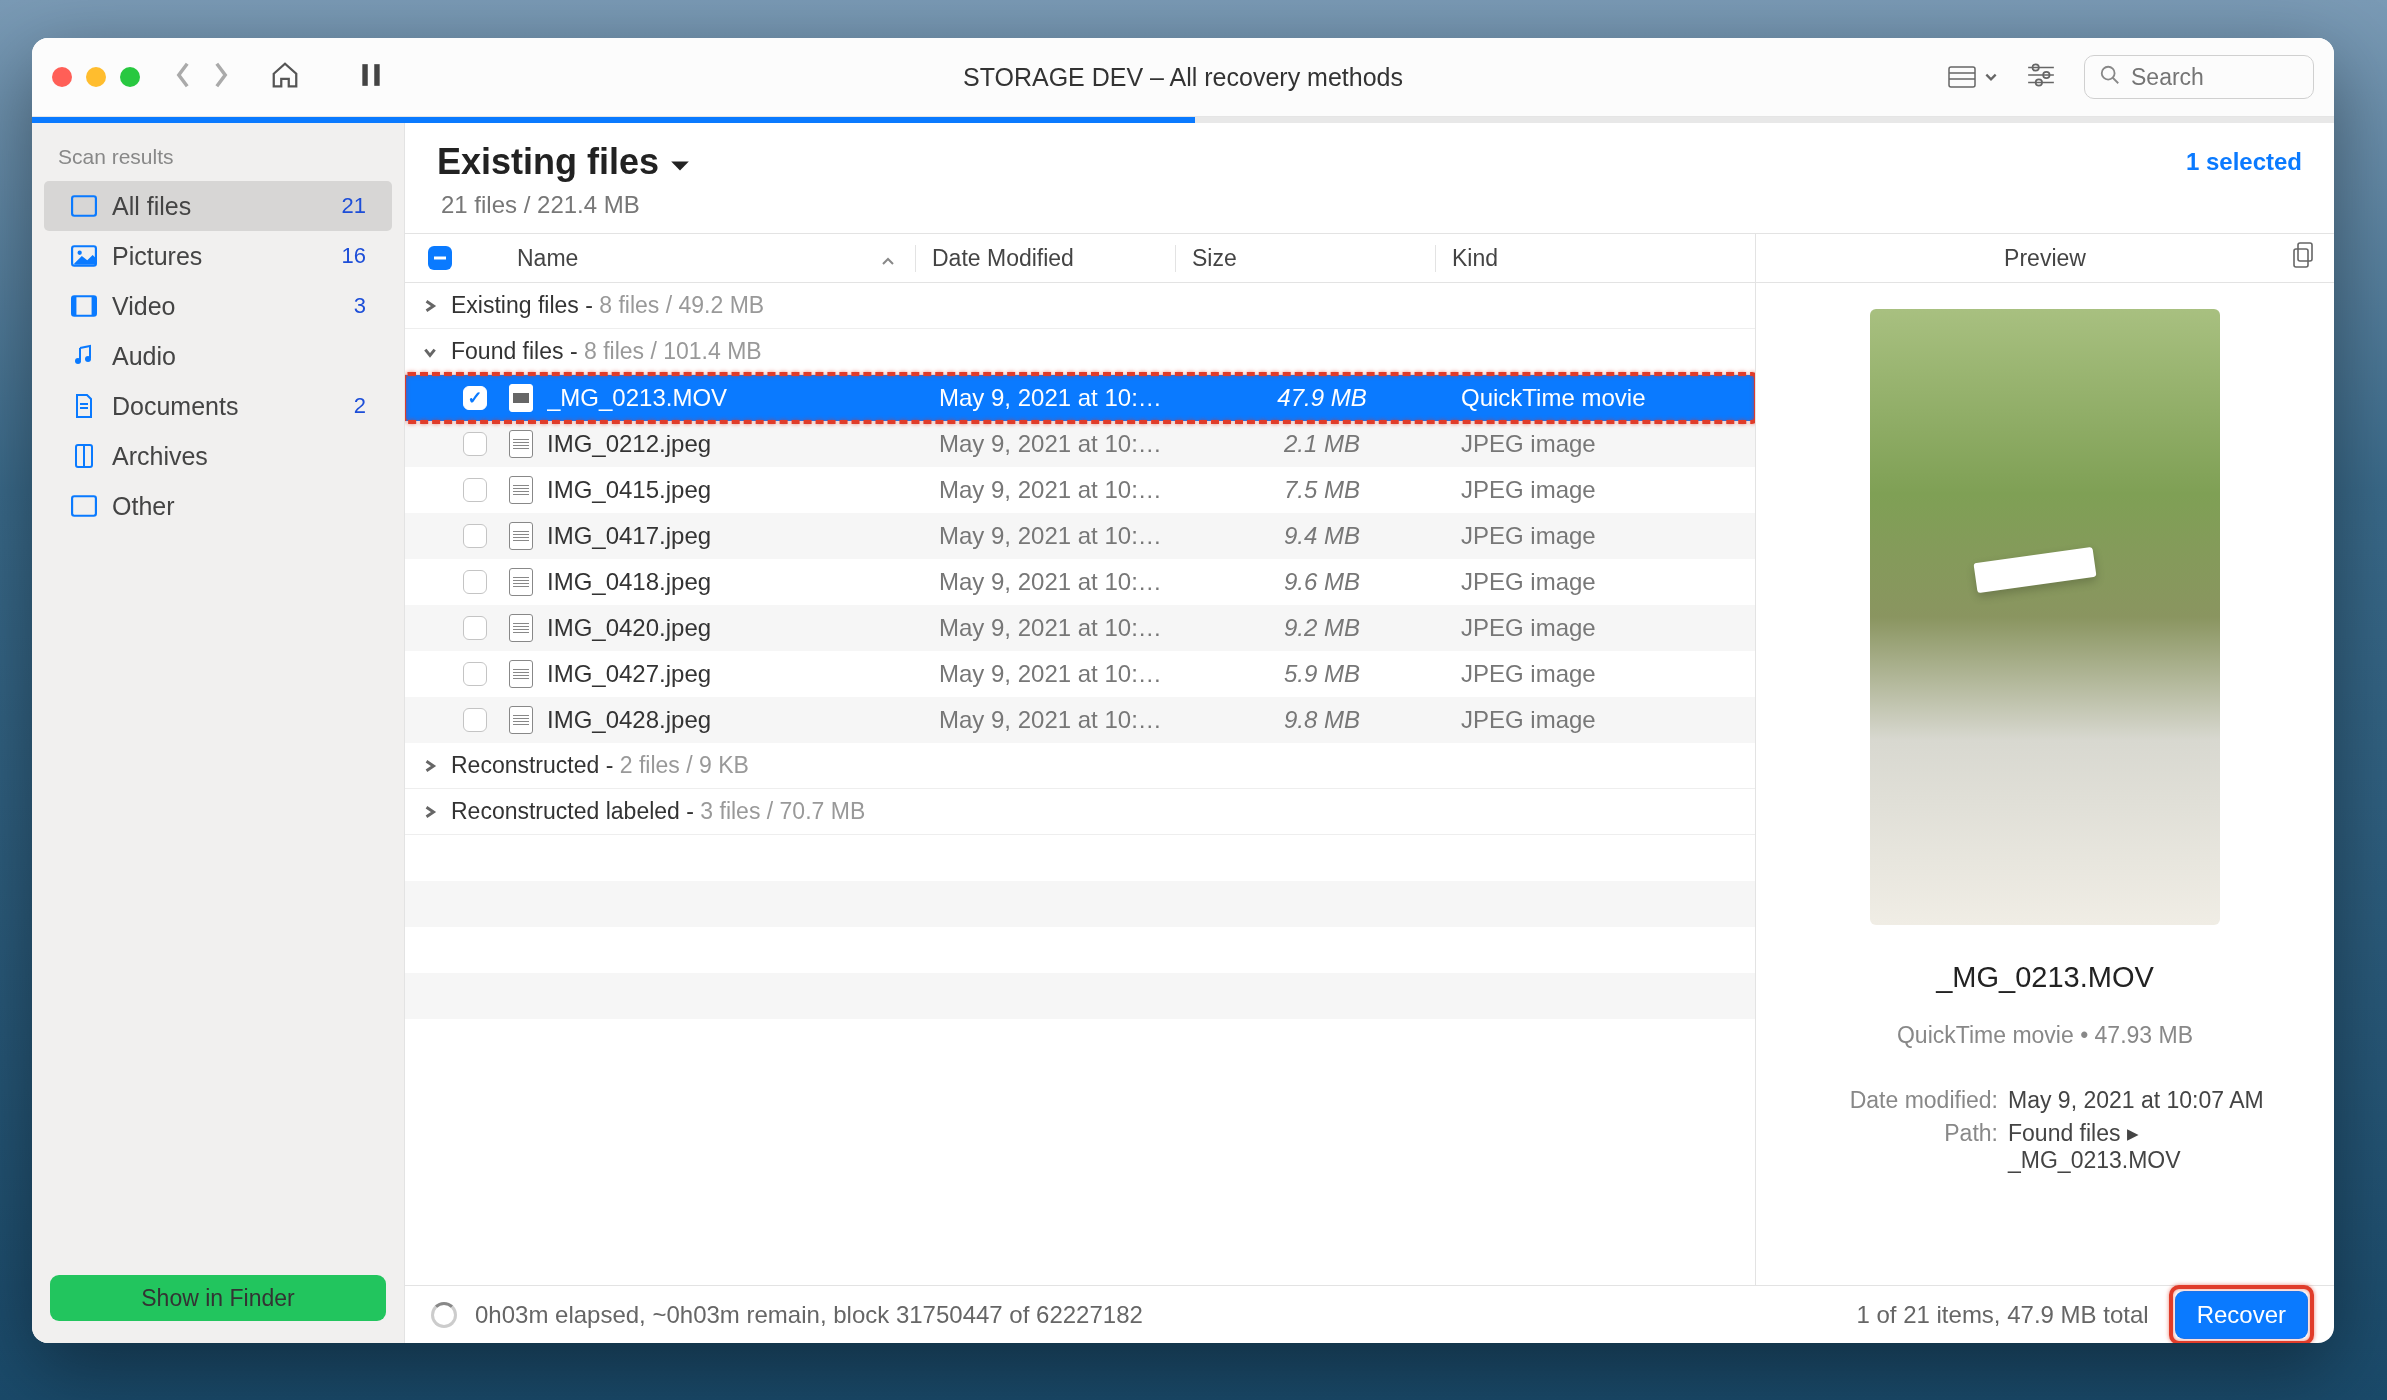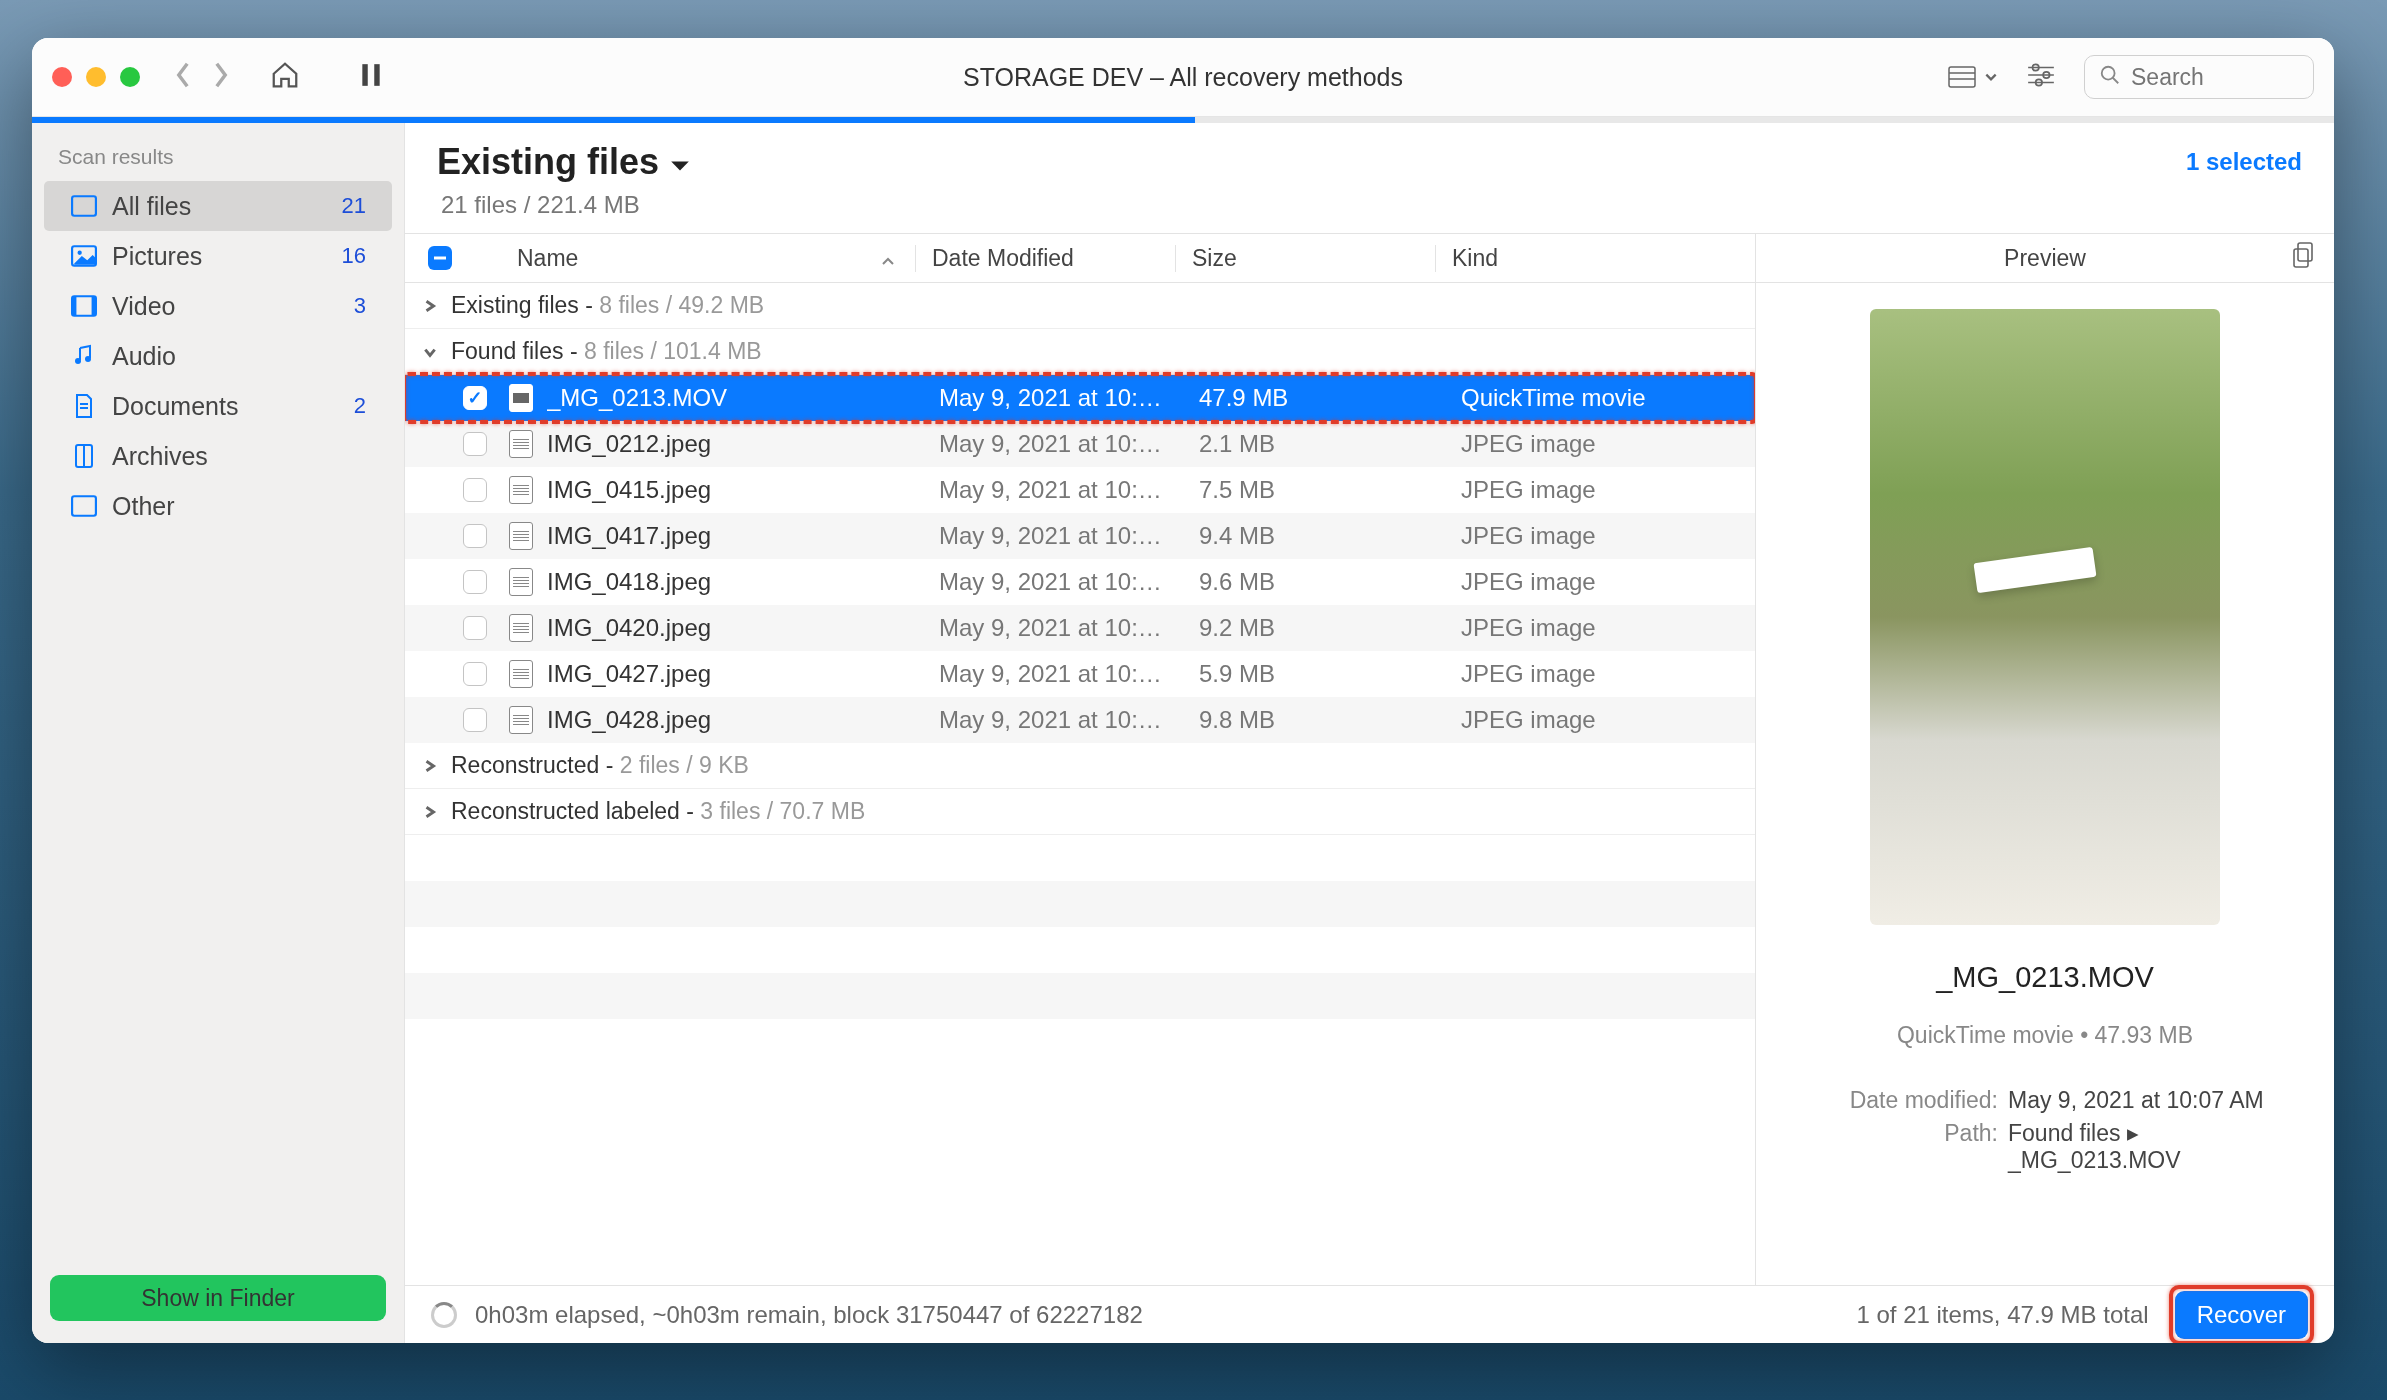"47.9 MB" .fr-size { font-style: none -> italic; text-align: left -> center }
